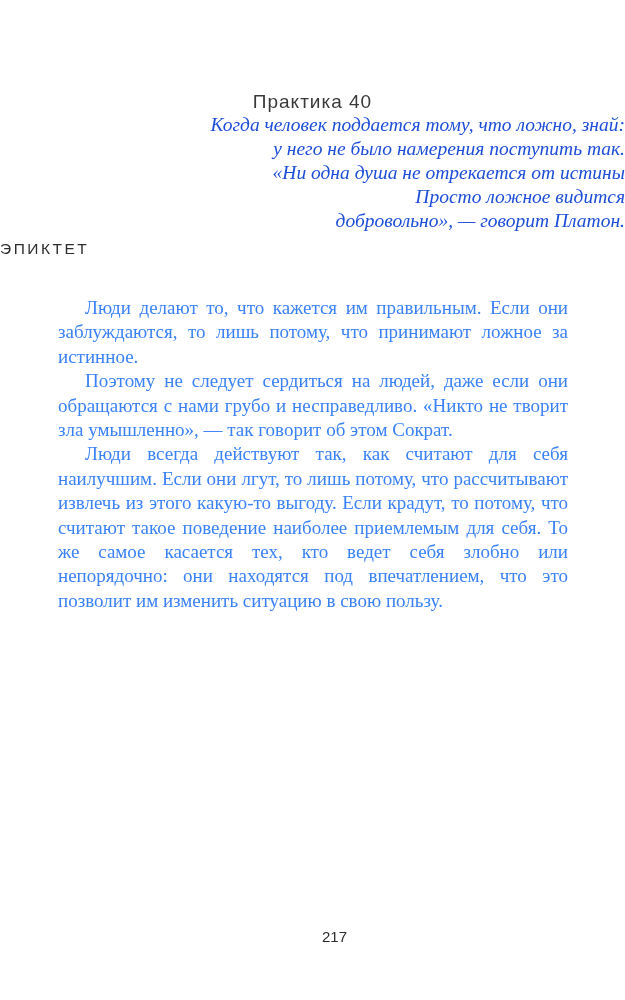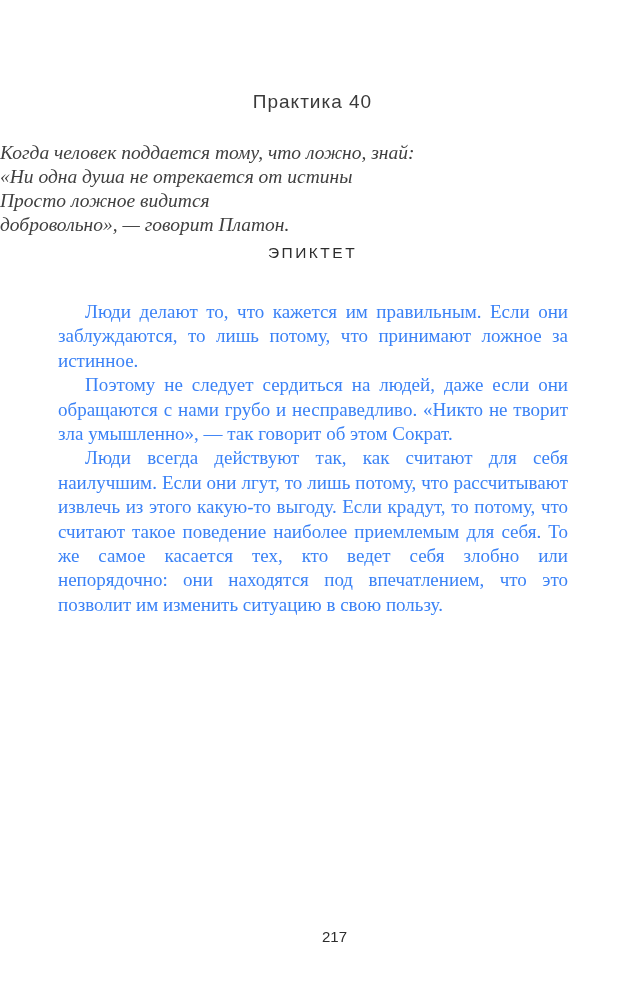"Когда человек поддается тому, что" .epigraph { color: #404040 -> #1d4ed8; margin-top: 28px -> none; text-align: left -> right }
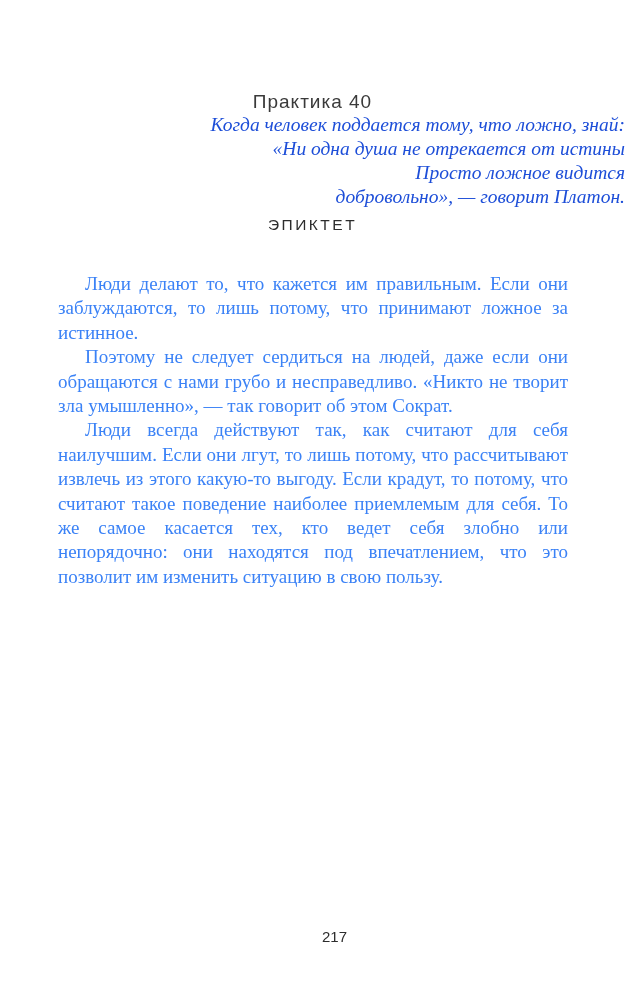"у него не было намерения" div { html: none -> <div>у него не было намерения поступить так.</div> }
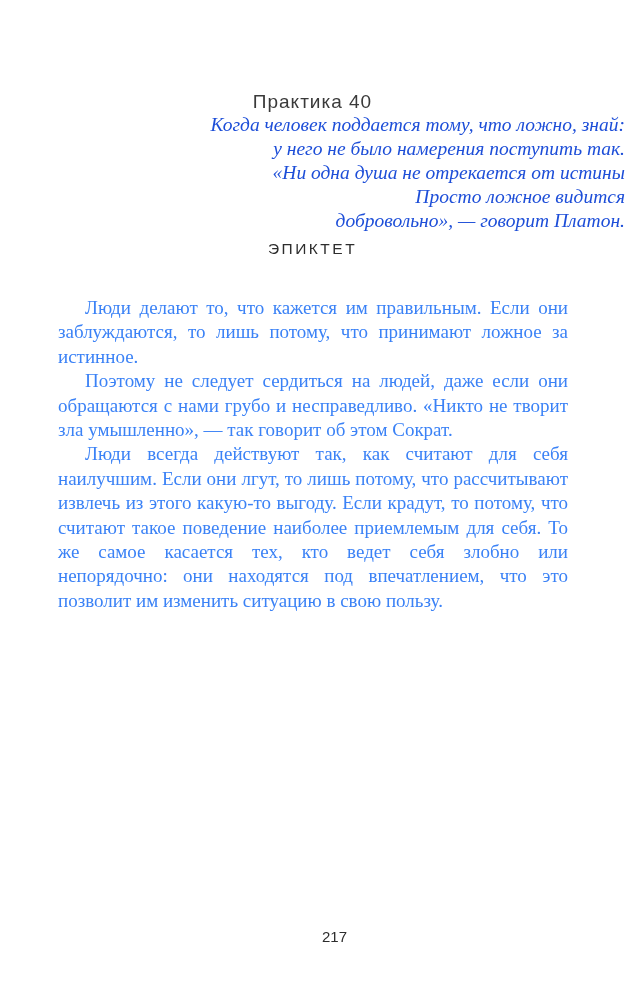"ЭПИКТЕТ" .attribution { text-align: center -> left }
